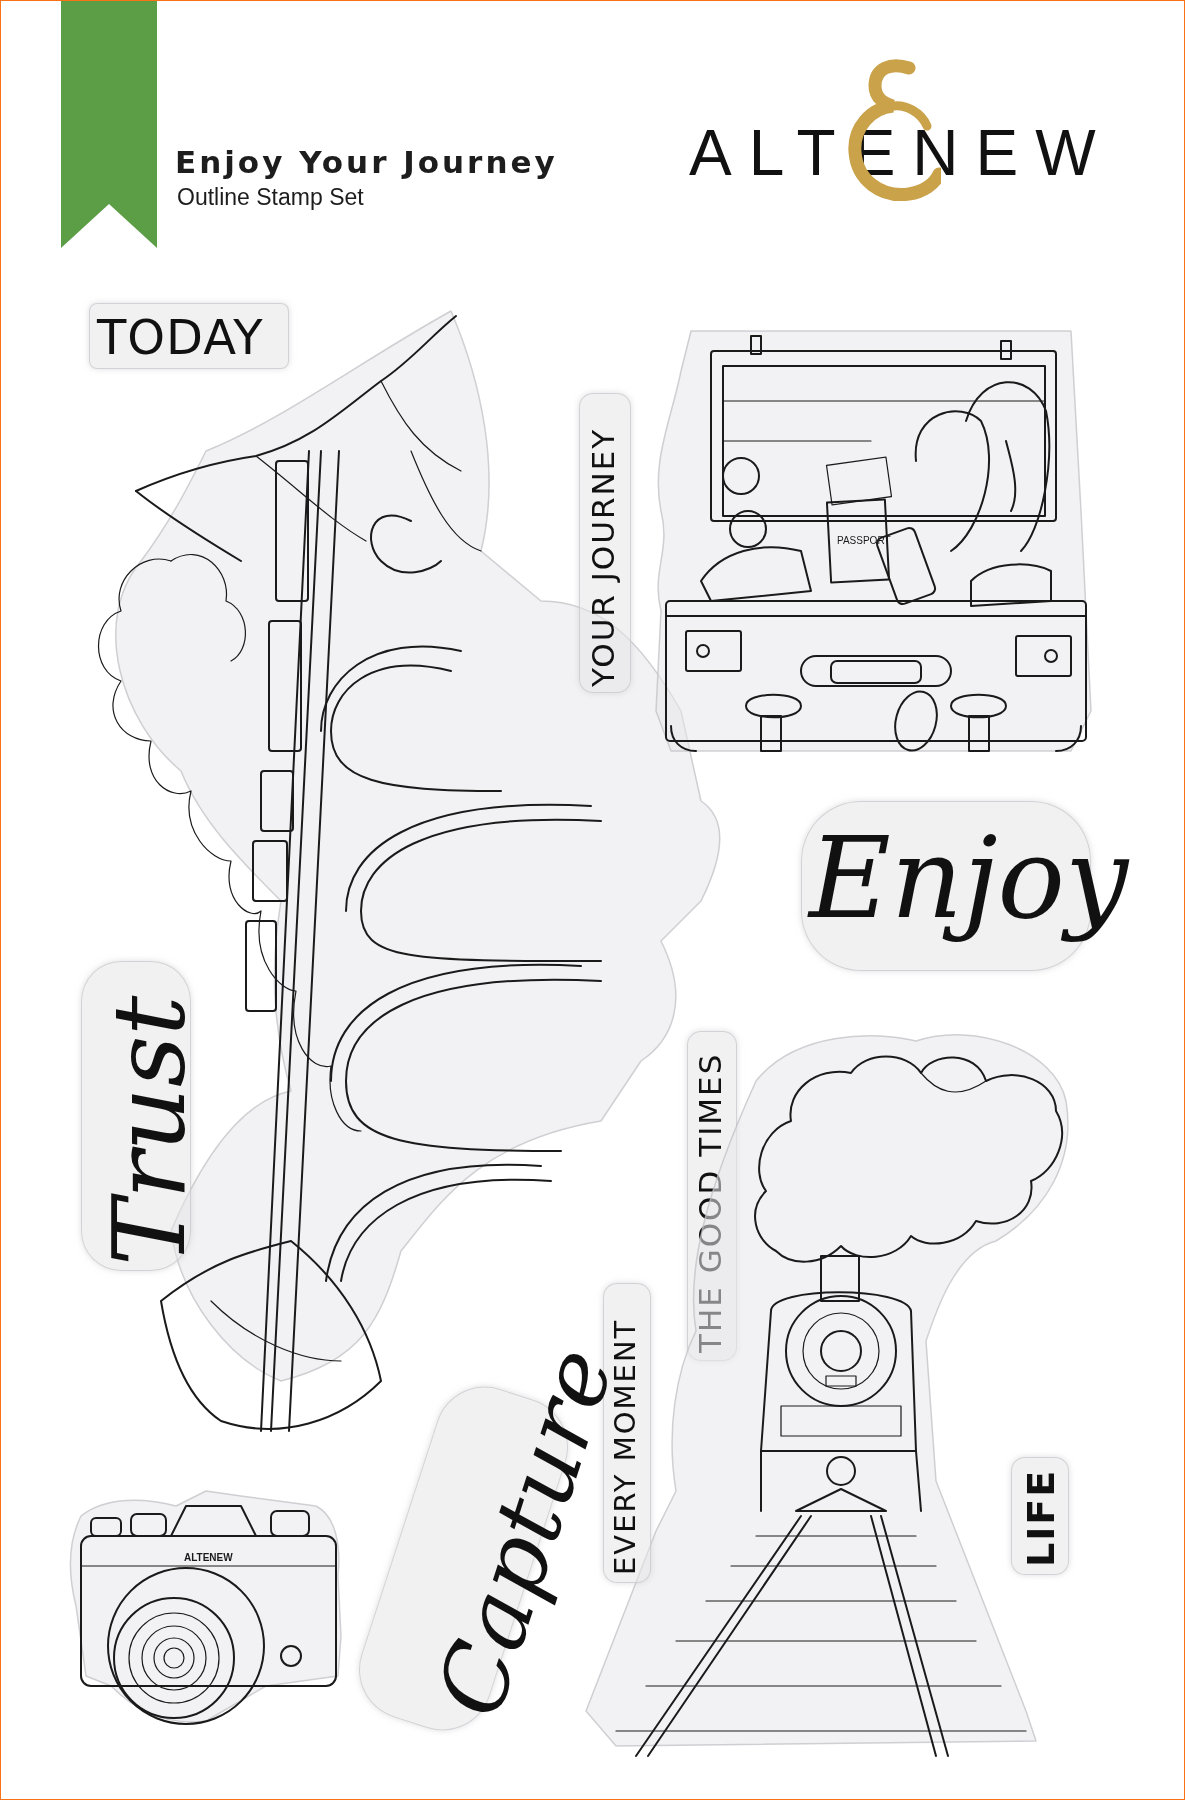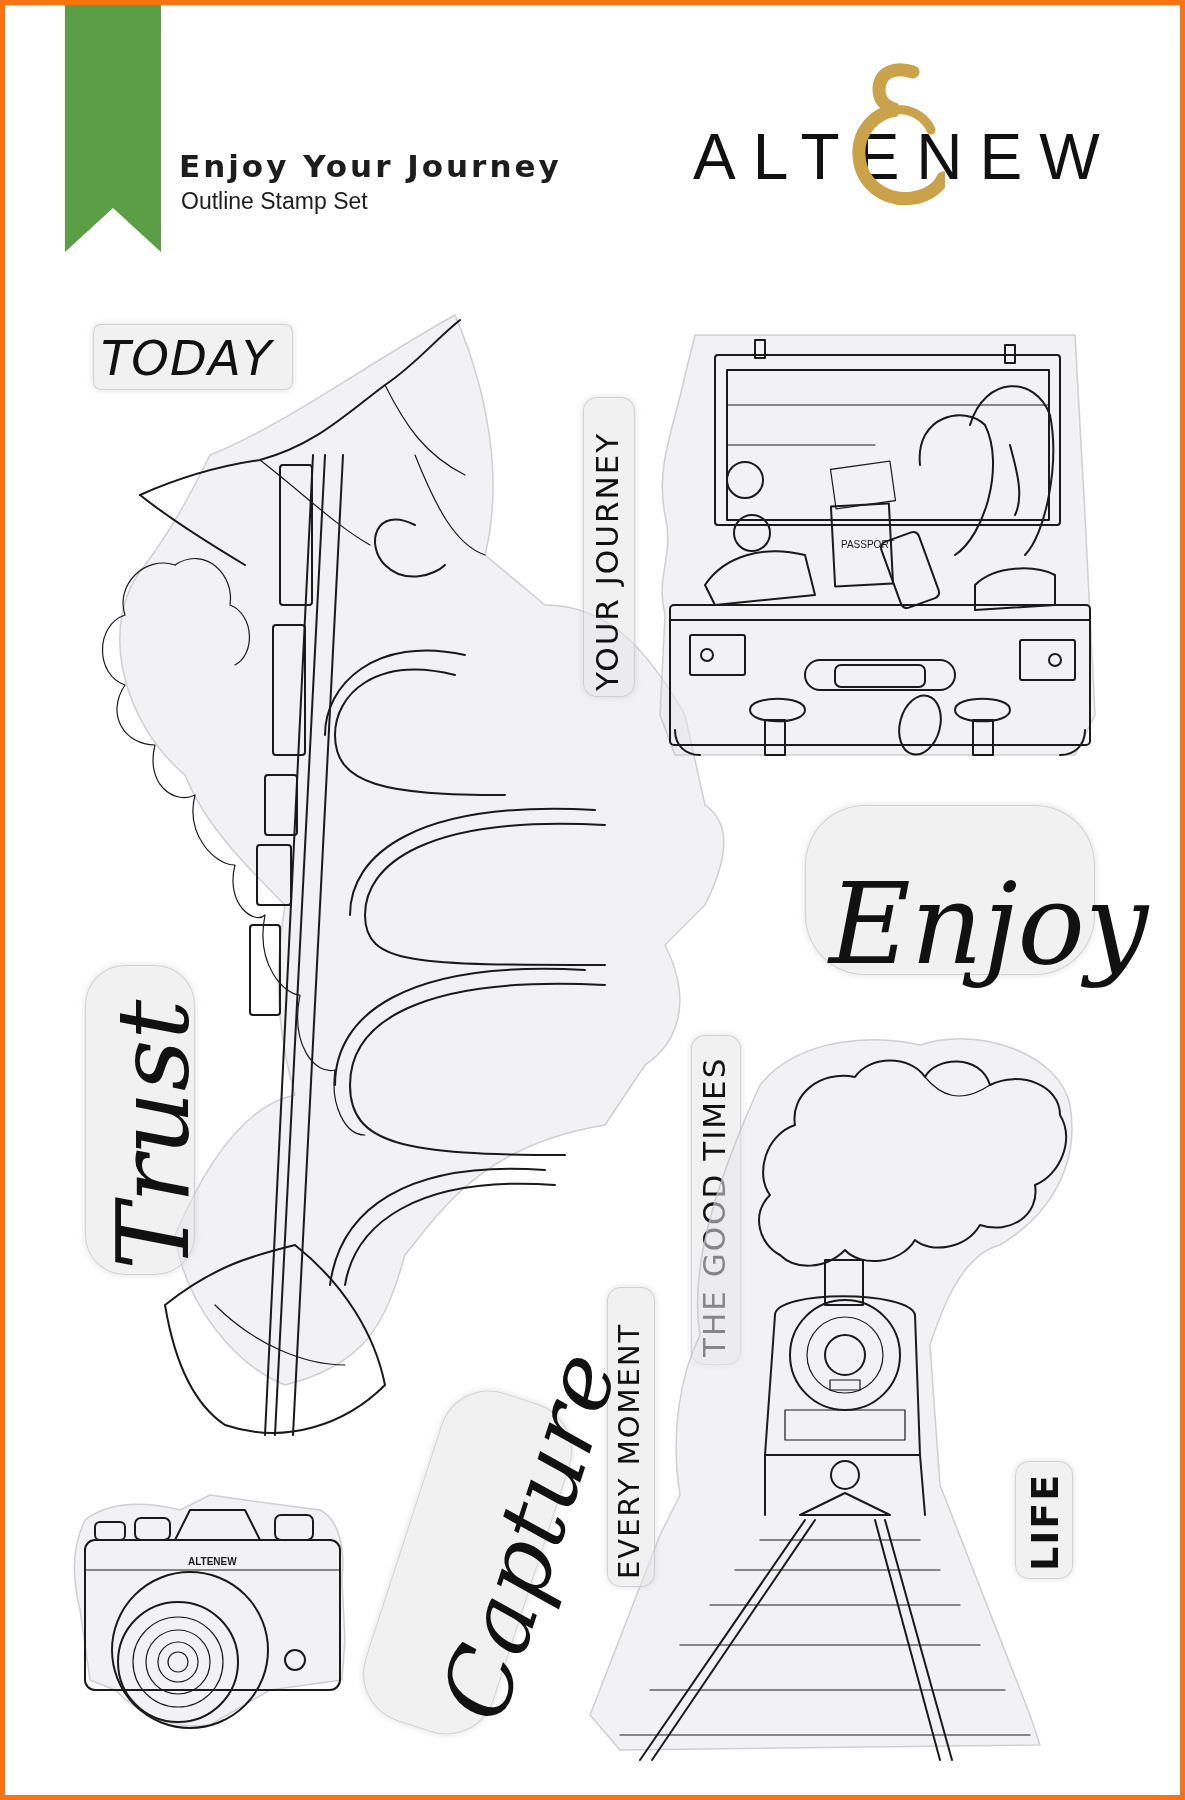"Enjoy Your Journey" .frame { border: 5px solid #f97316 -> 1px solid #f97316 }
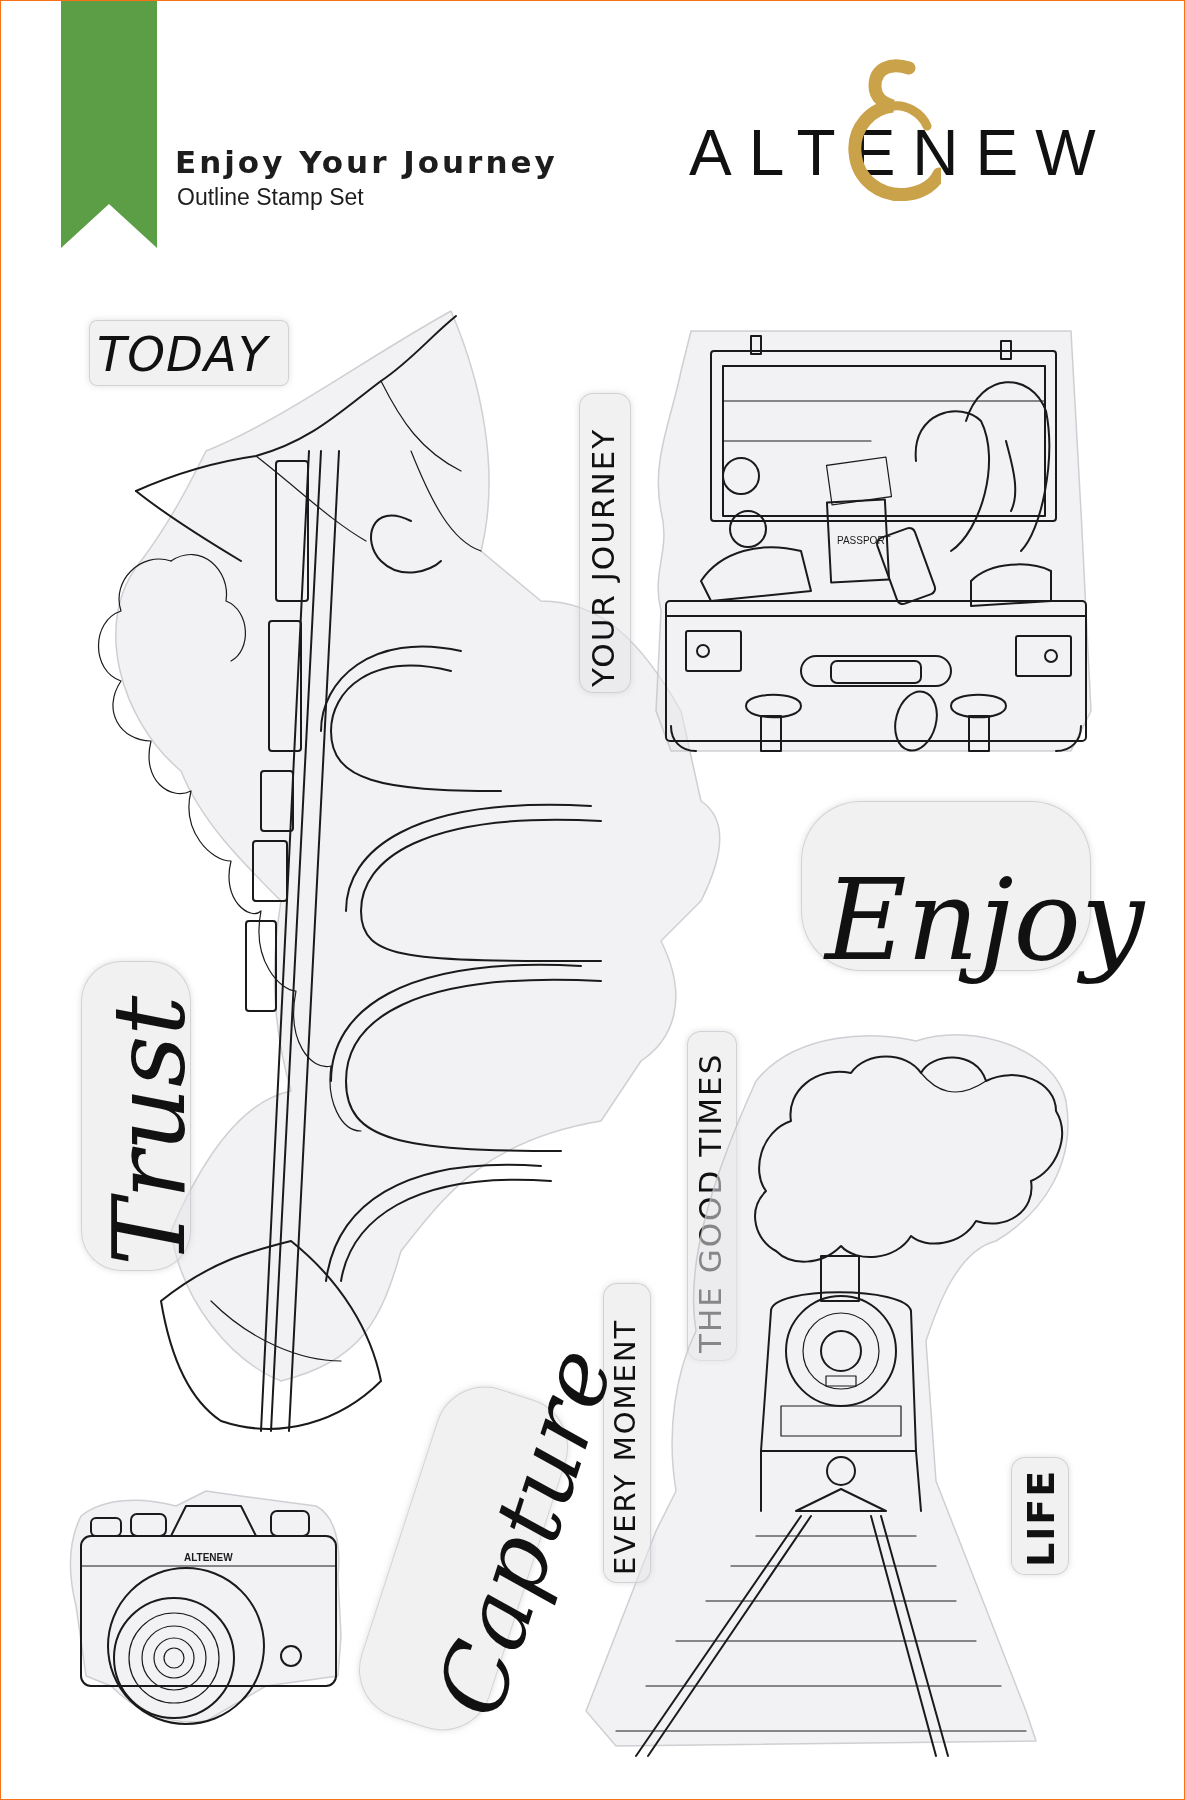"TODAY" div.stamp { font-style: italic -> none; top: 319px -> 302px }
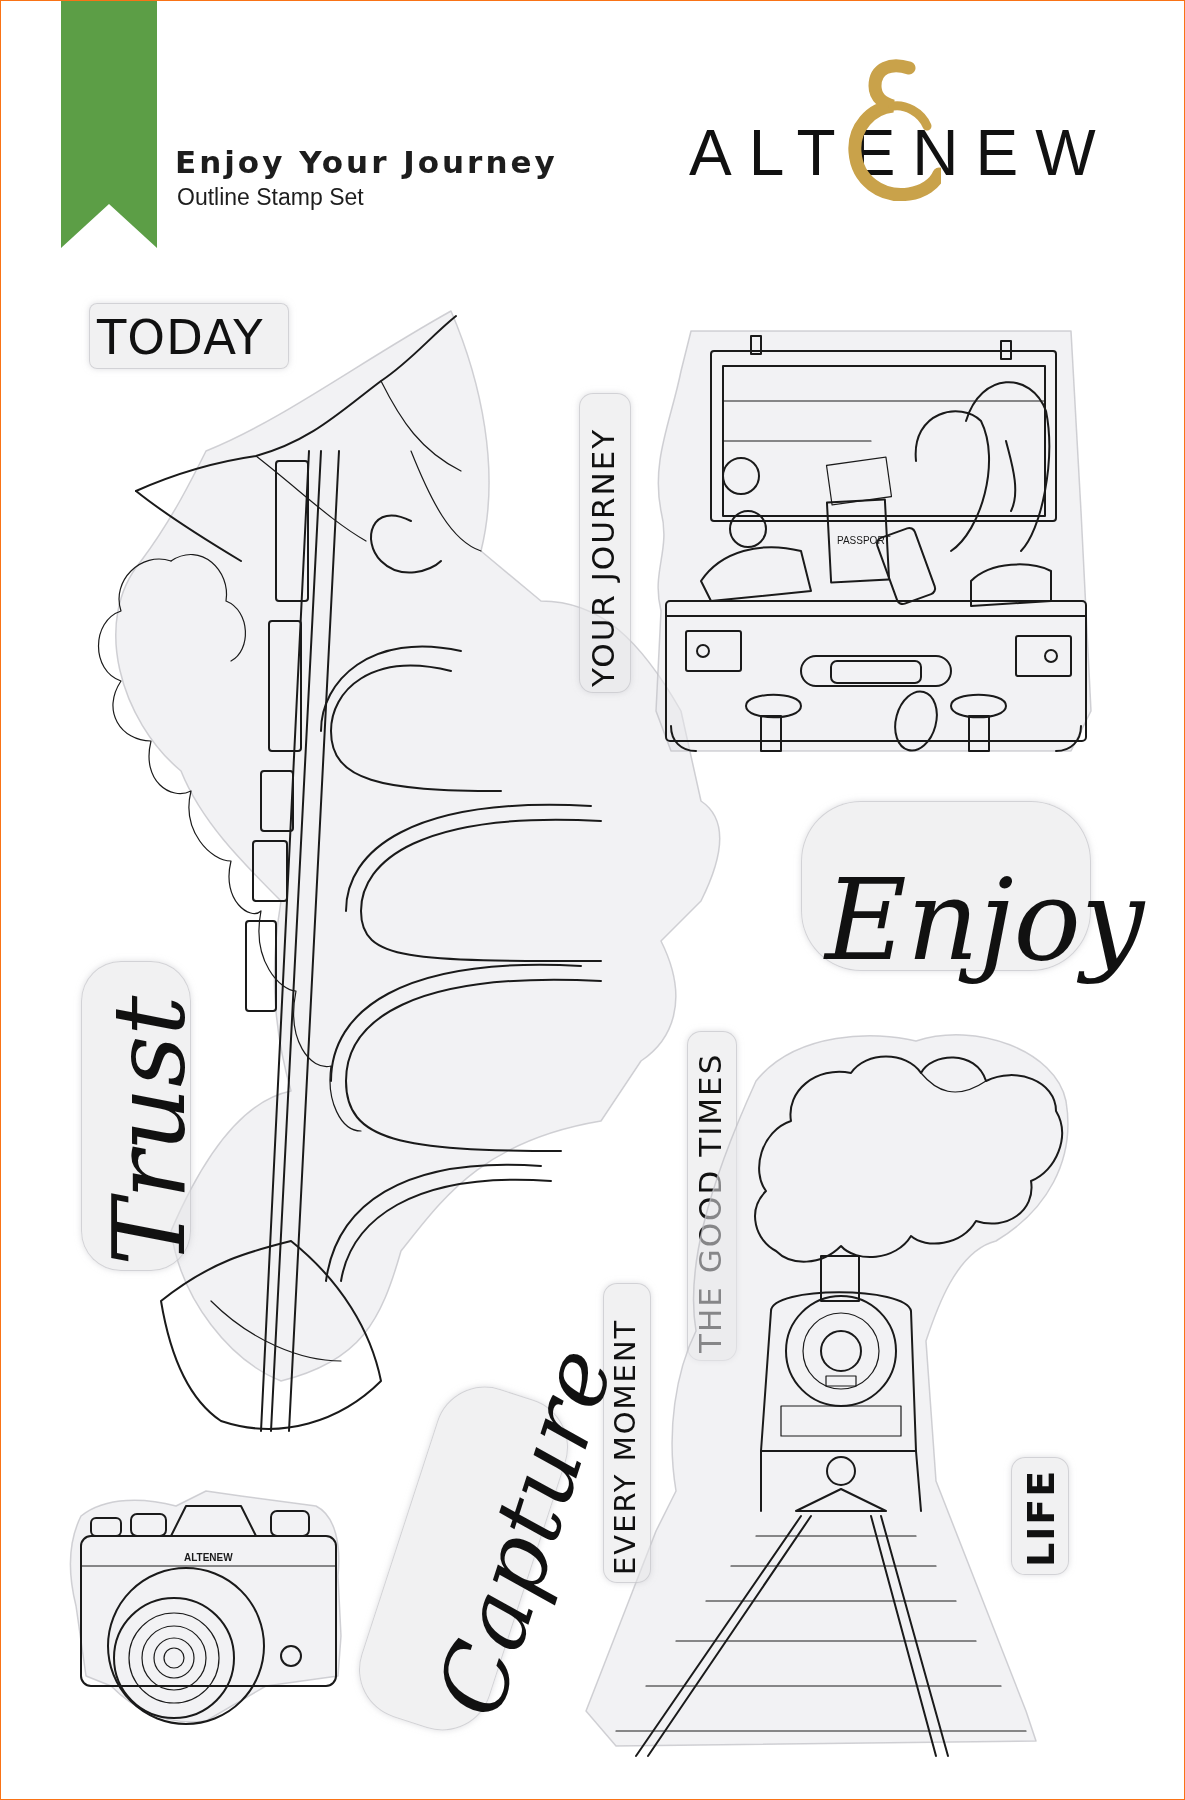"Enjoy" div.script { left: 24px -> 8px; margin-top: 42px -> none }
